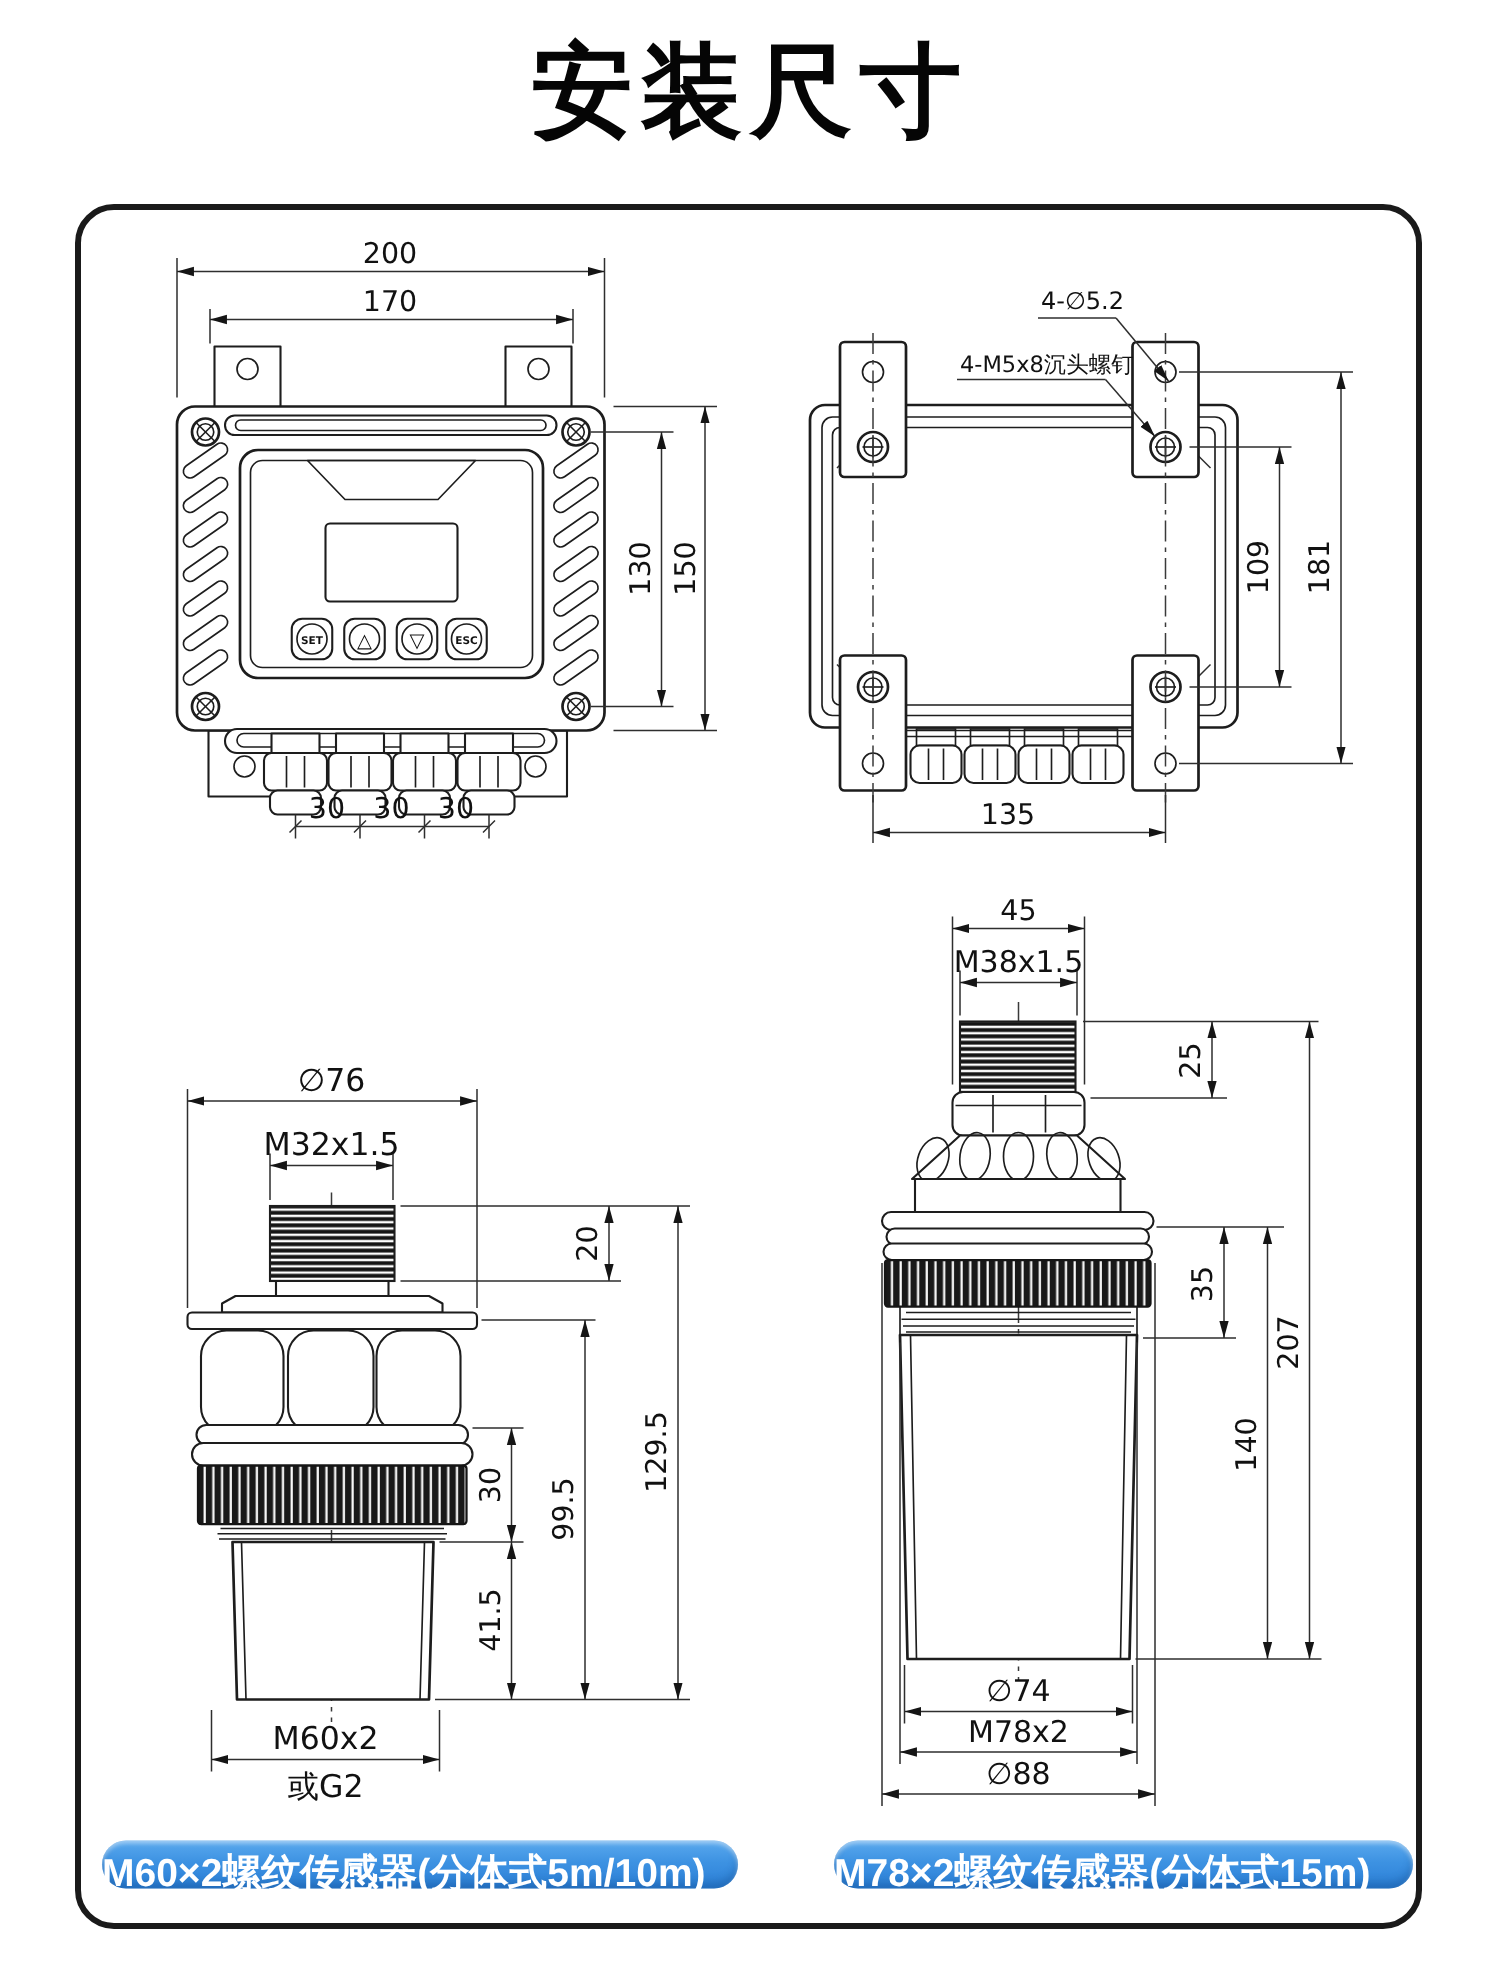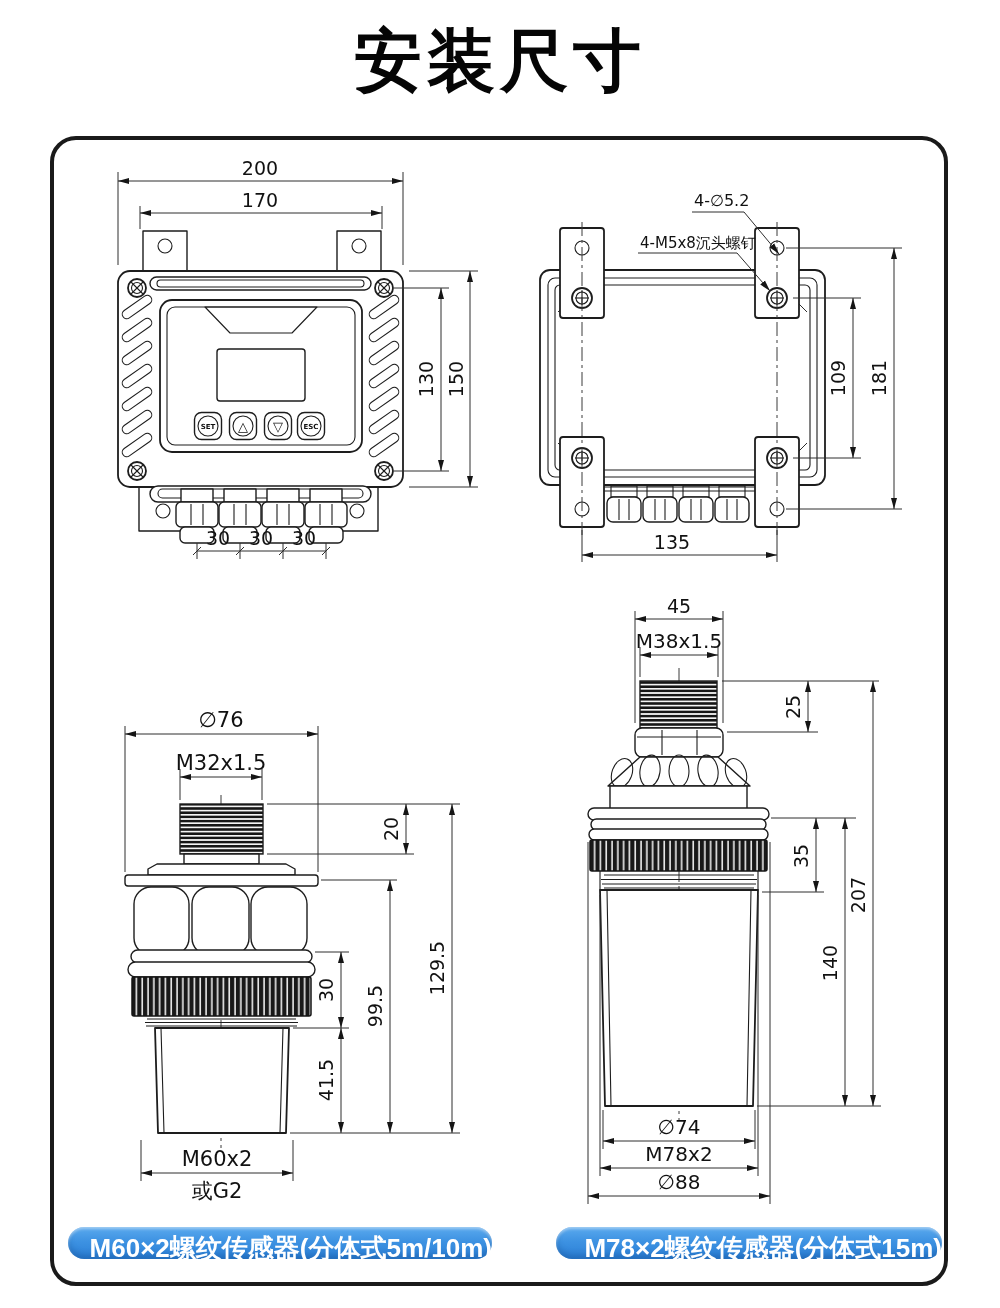"M60×2螺纹传感器(分体式5m/10m)" .pill { text-align: right -> left }
